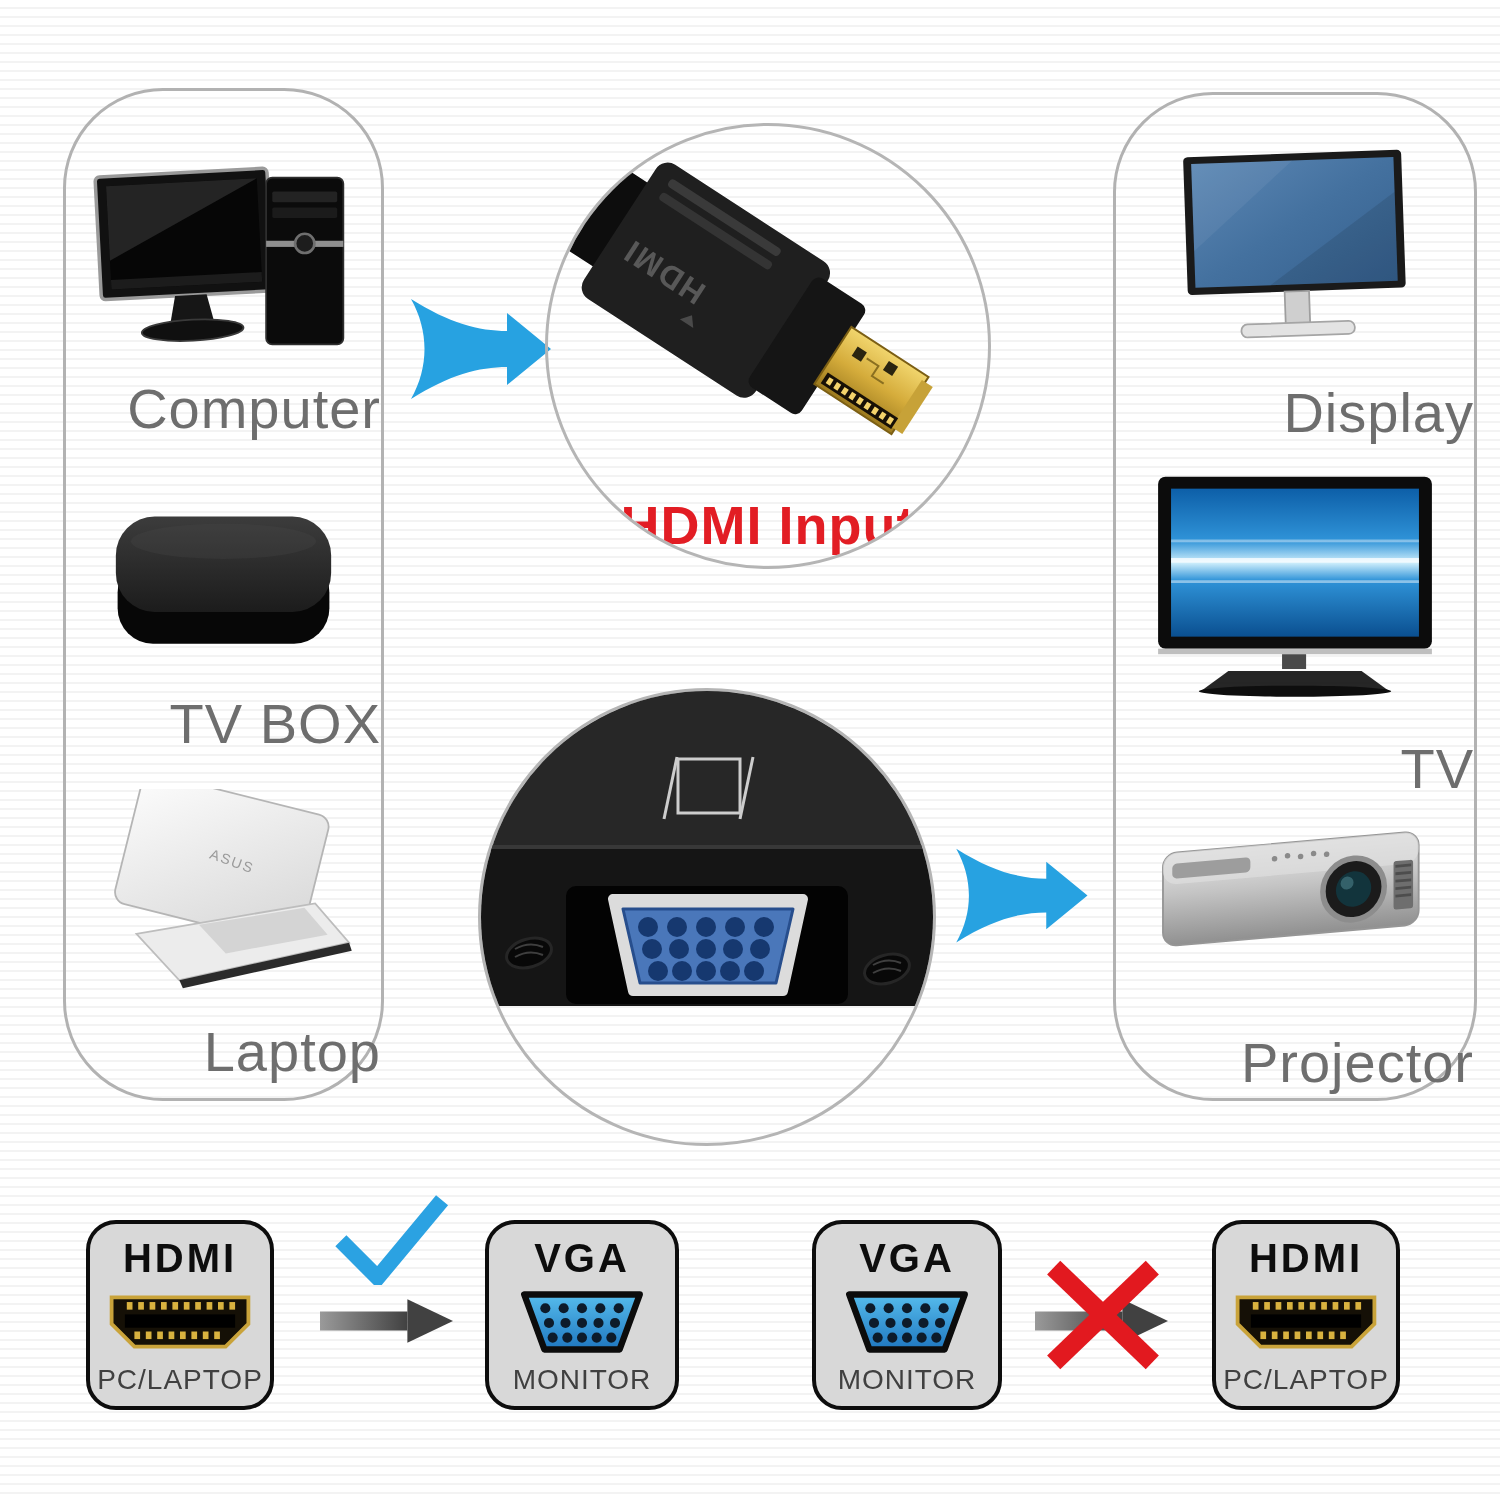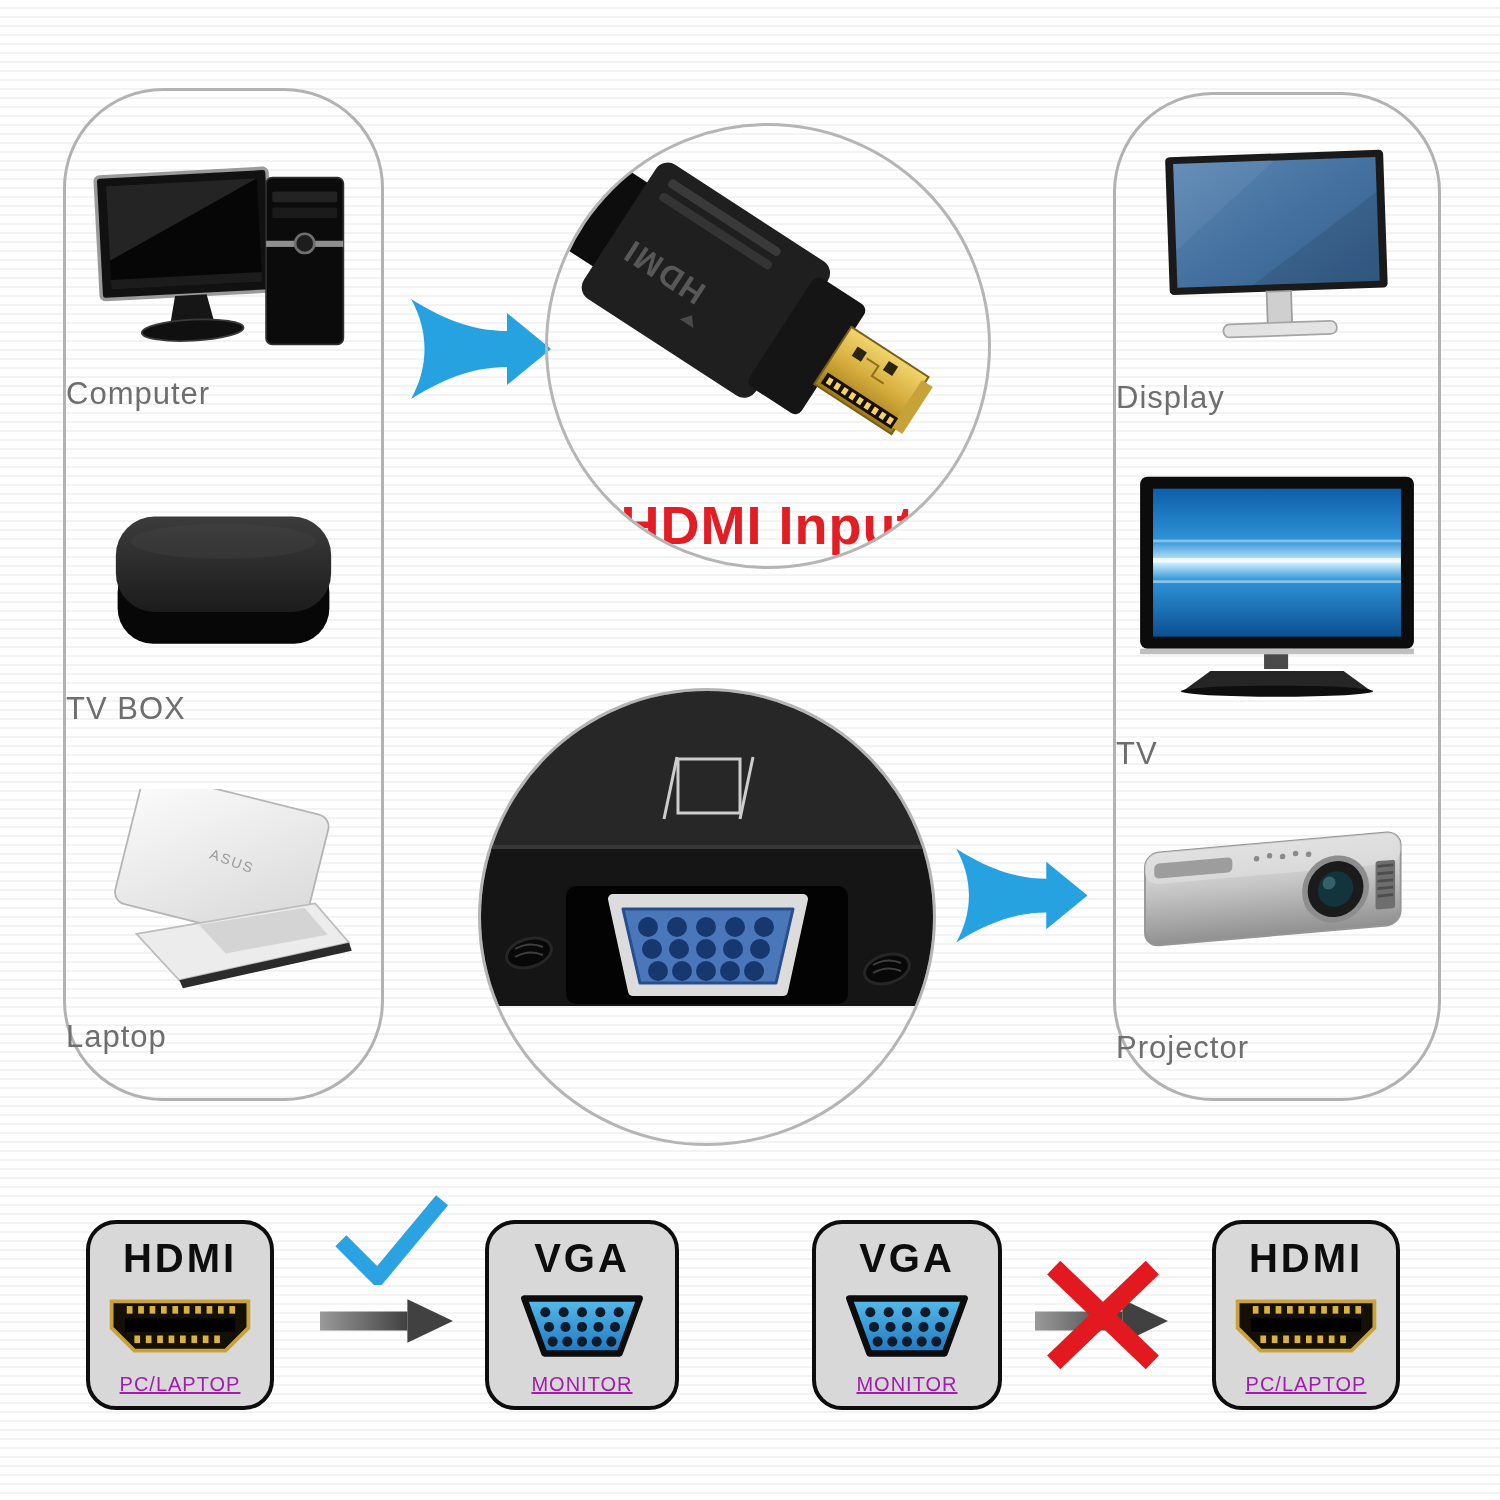"Computer" .device-label { font-size: 31px -> 56px; text-align: left -> right }
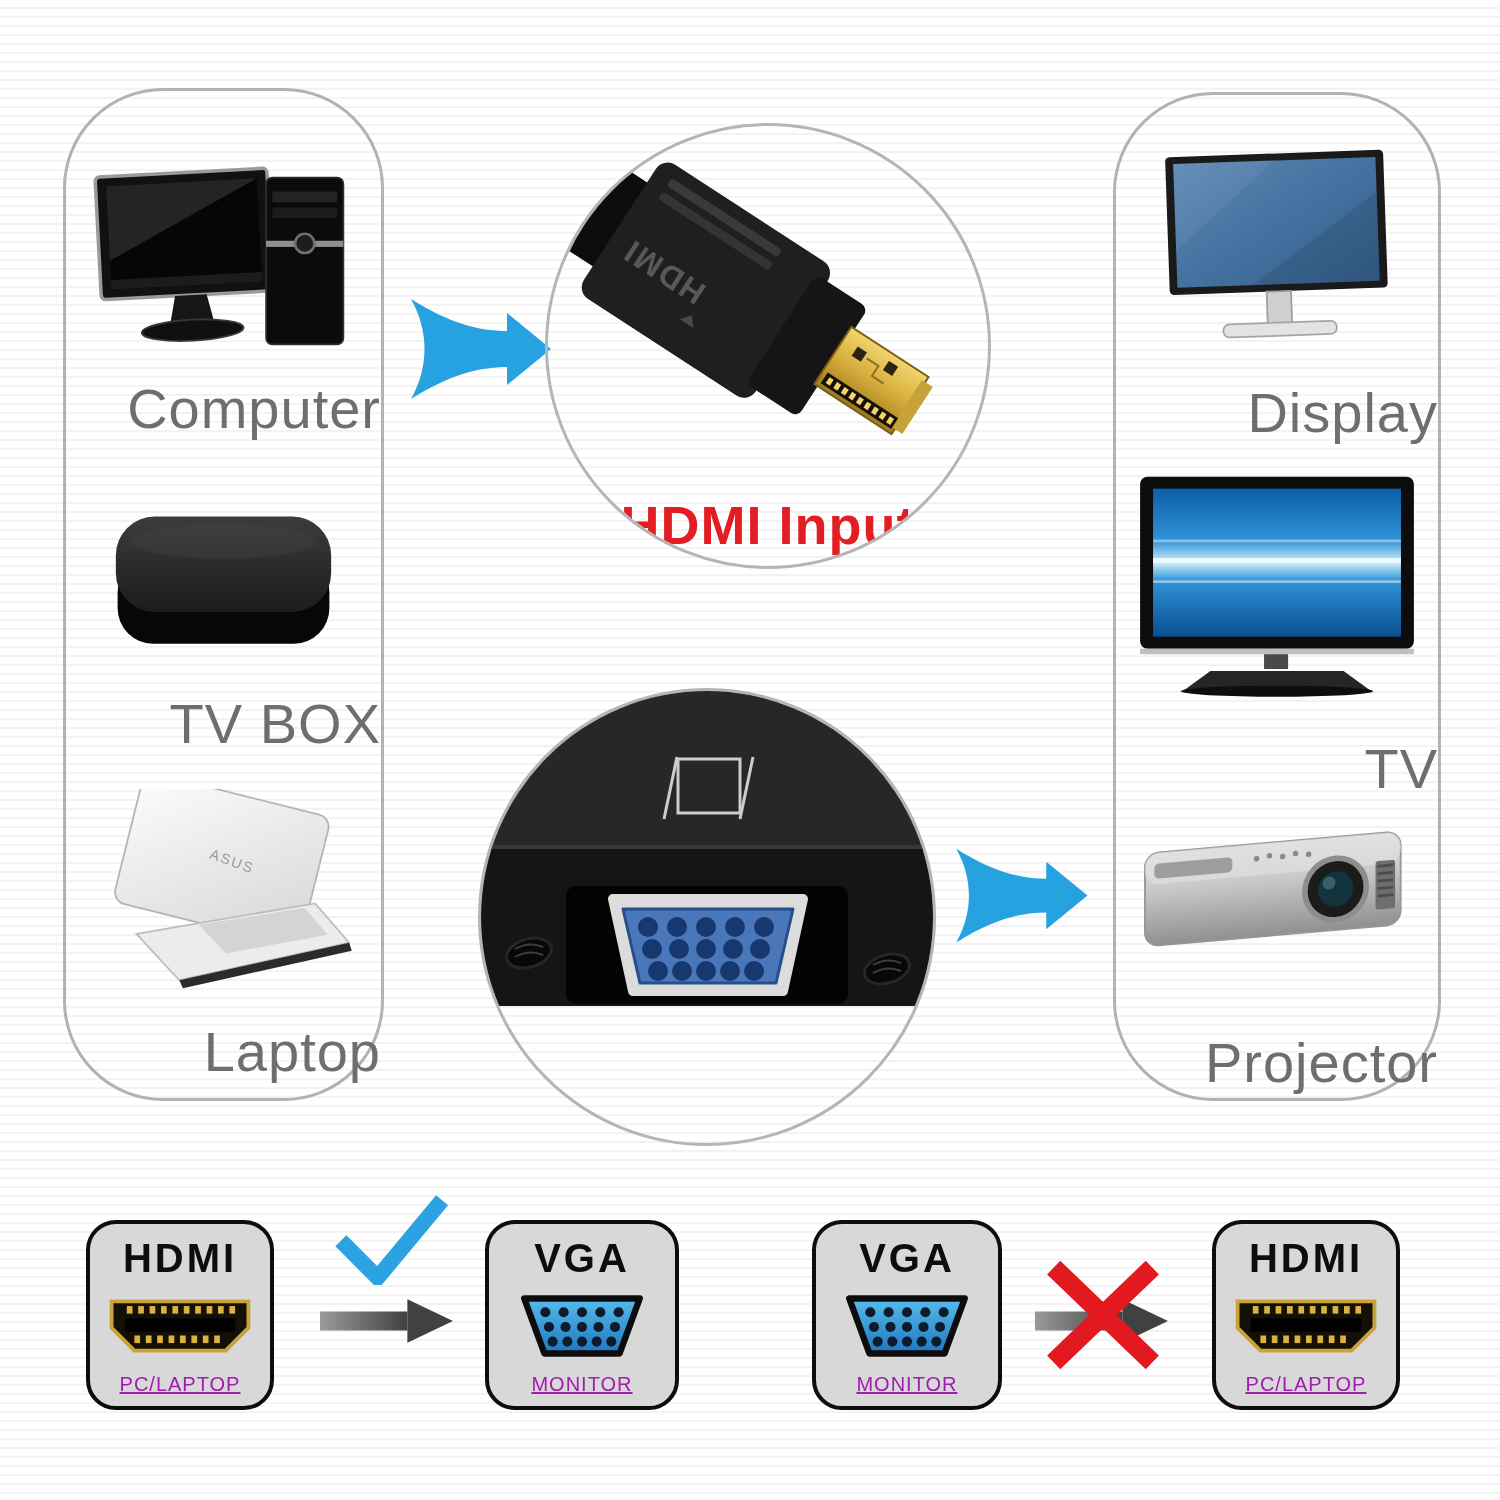"Display" .panel.right { padding-left: none -> 36px }
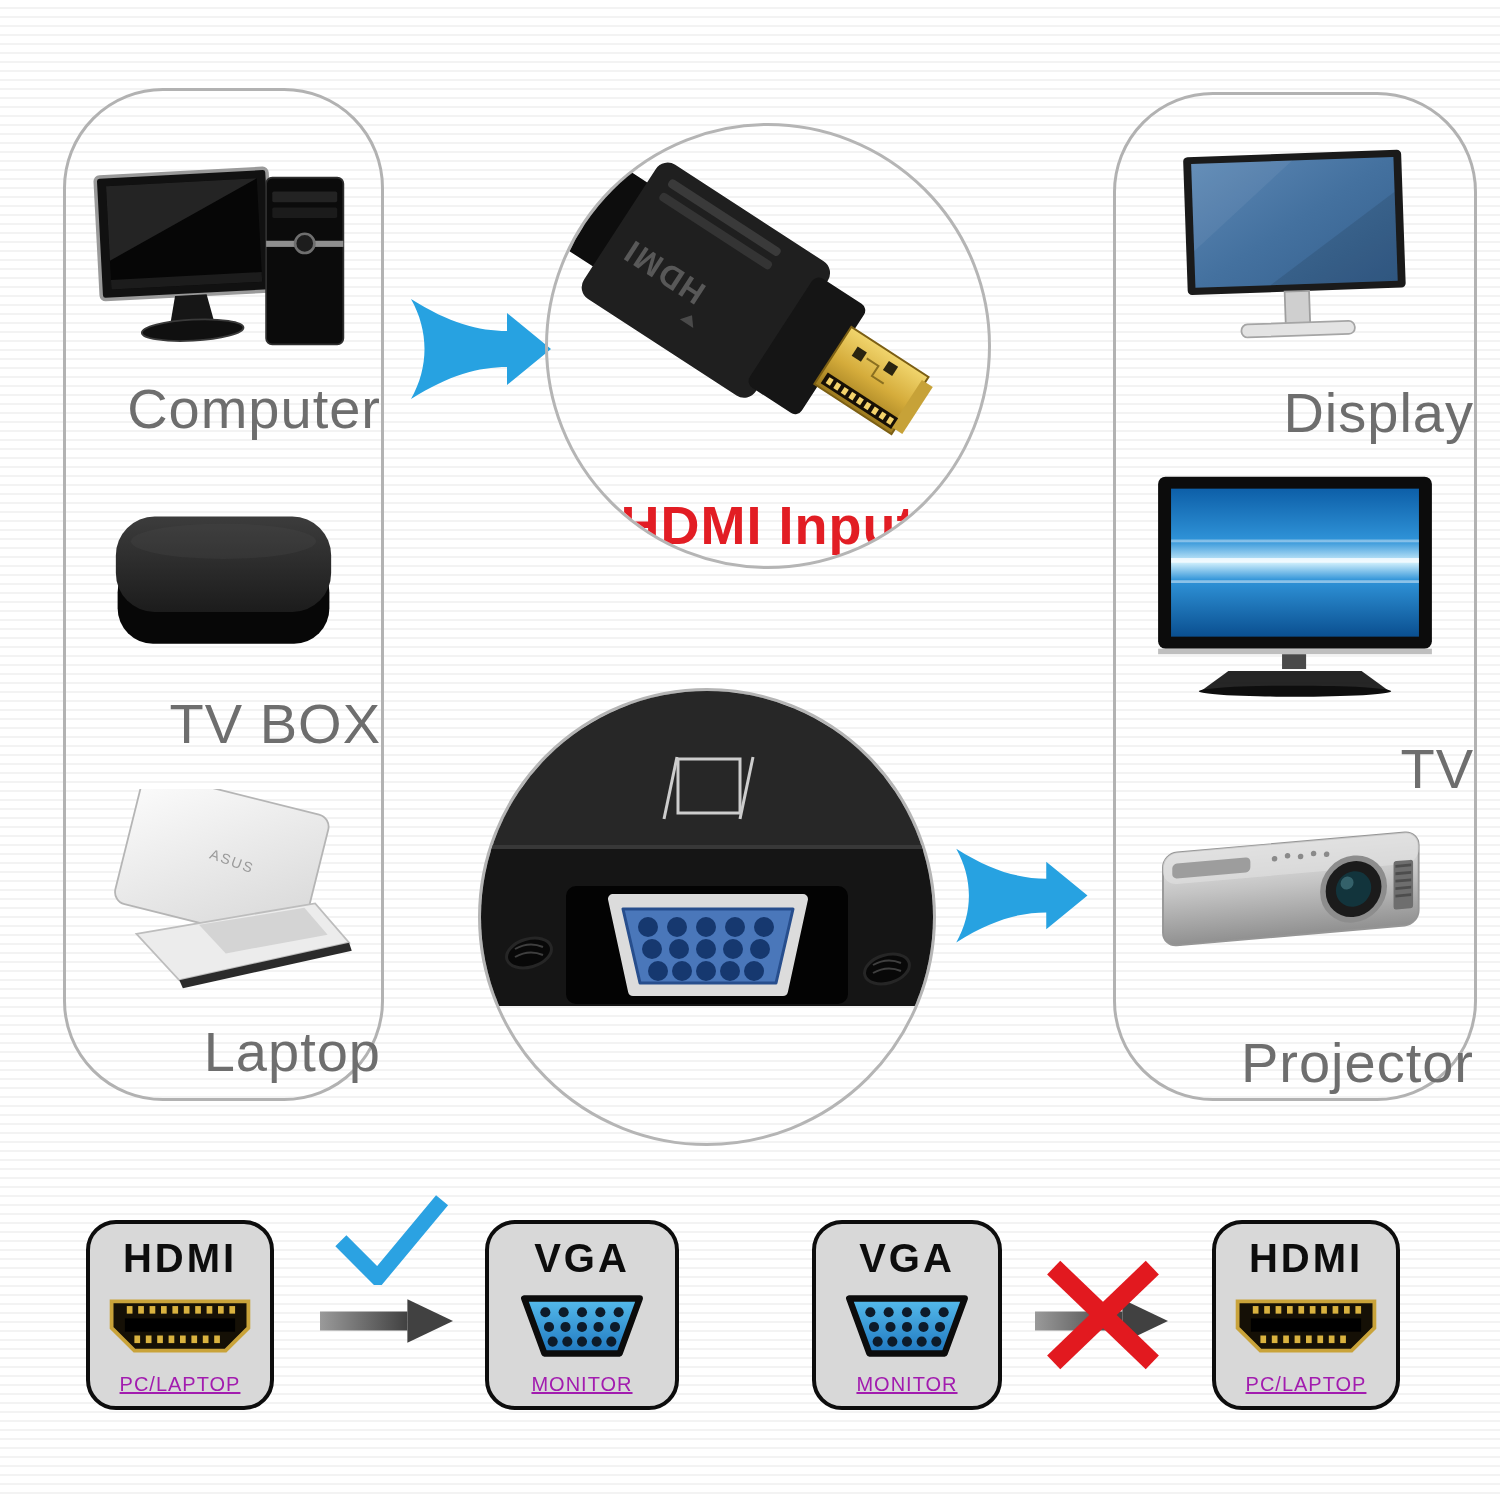"PC/LAPTOP" .card-sub { color: #a21caf -> #404040; font-size: 20px -> 28px; text-decoration: underline -> none }
